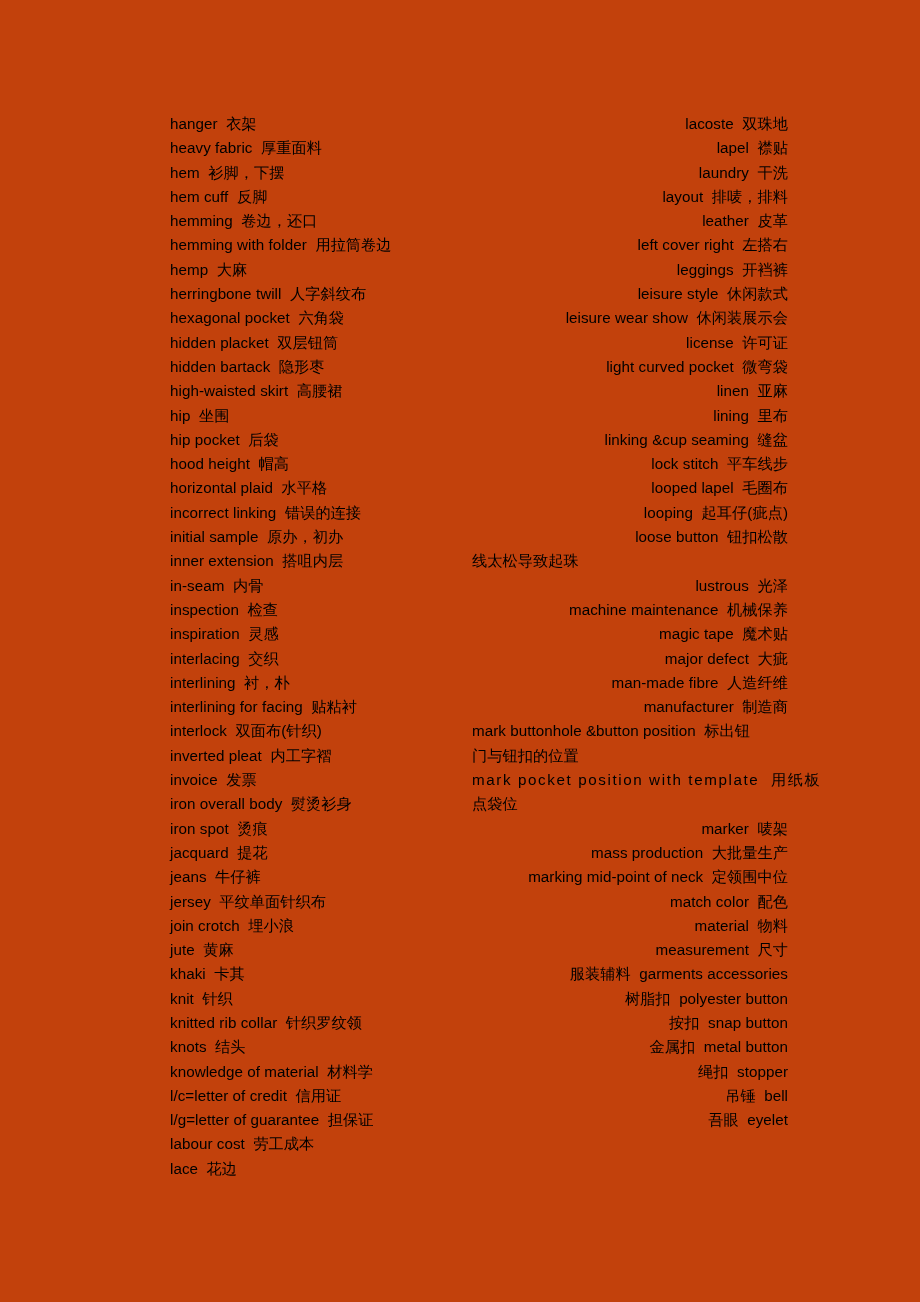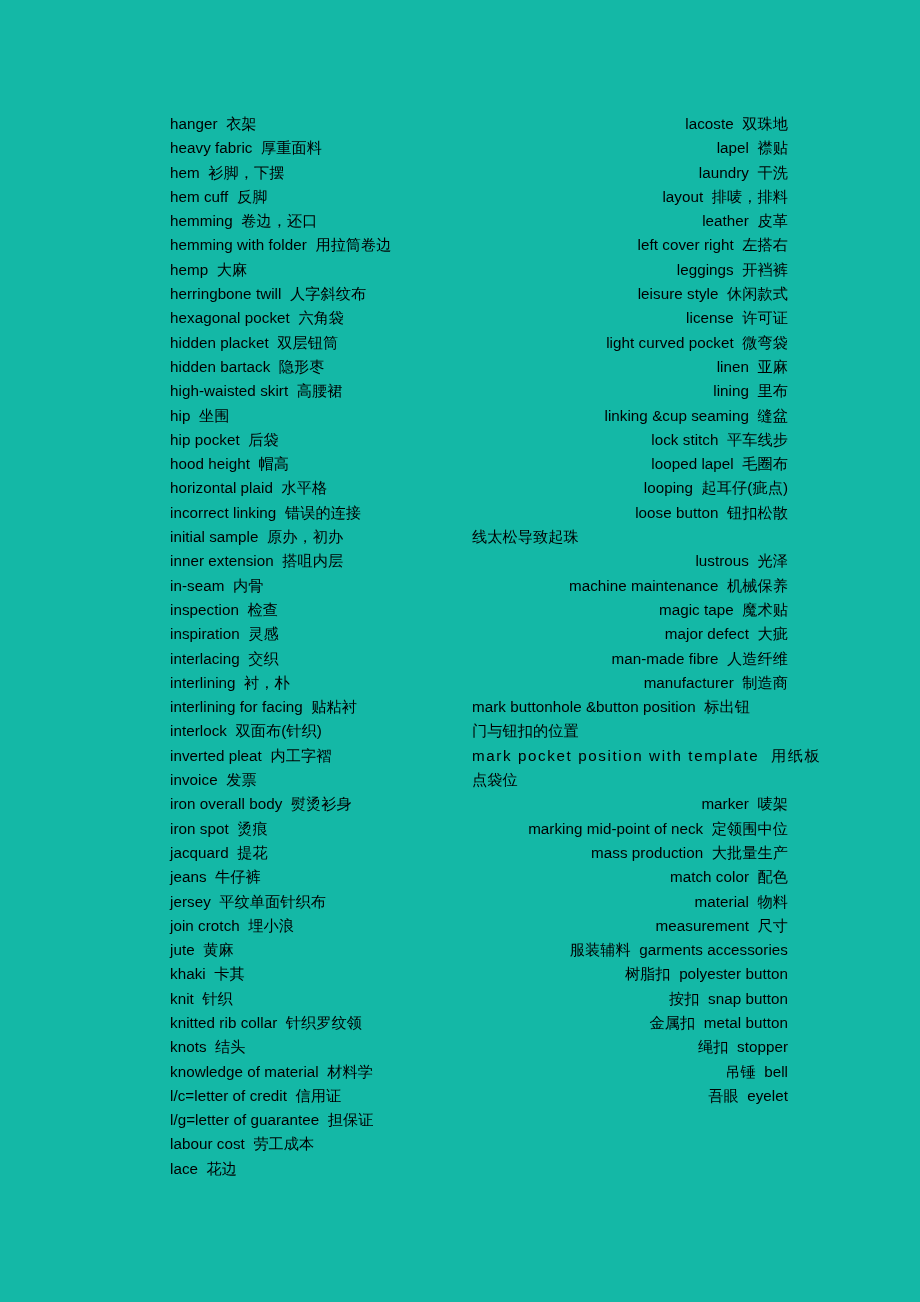"hanger 衣架" .page { background: #14b8a6 -> #c2410c }
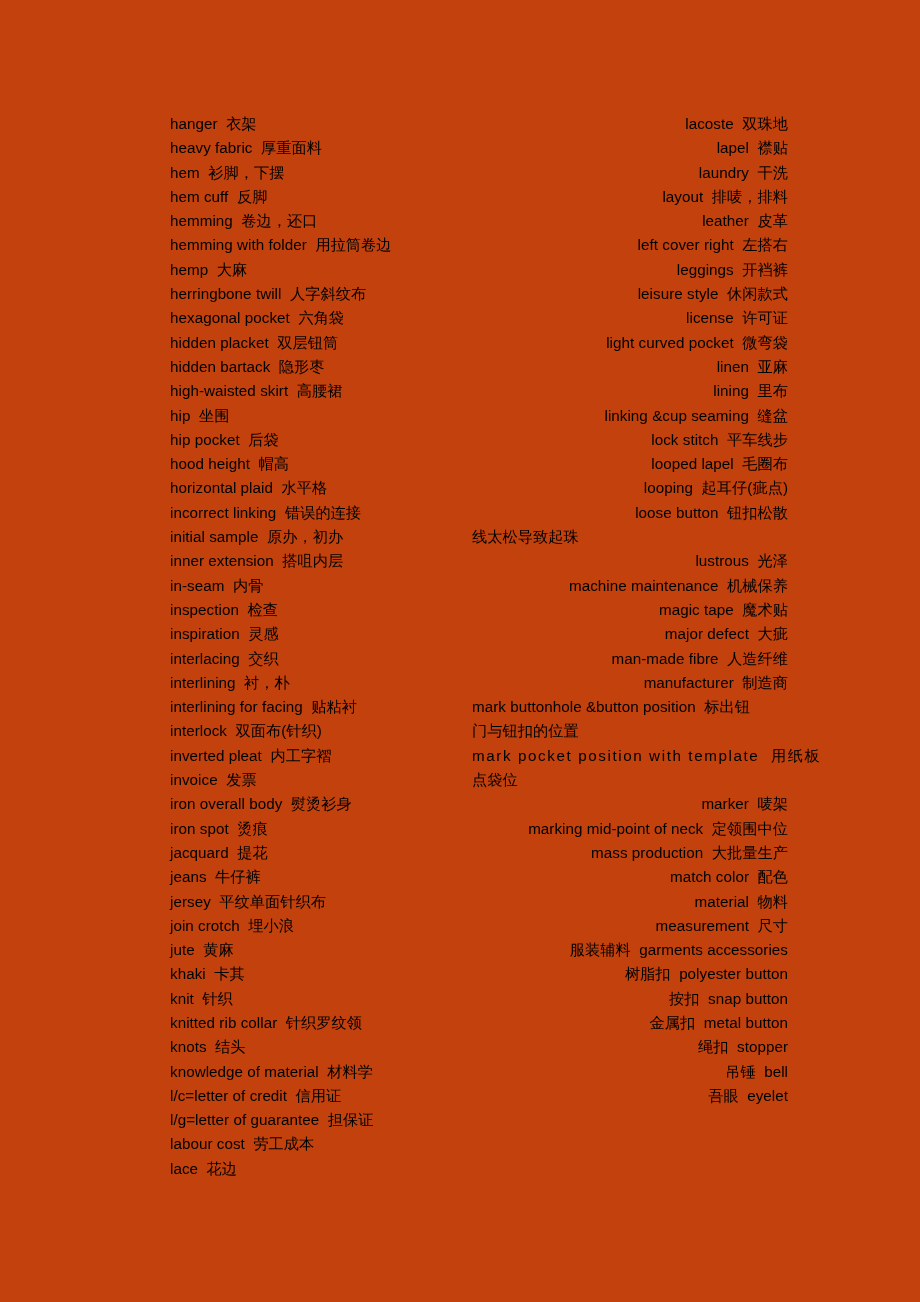"leisure wear show 休闲装展示会" div.entry { html: none -> <div>leisure wear show 休闲装展示会</div> }
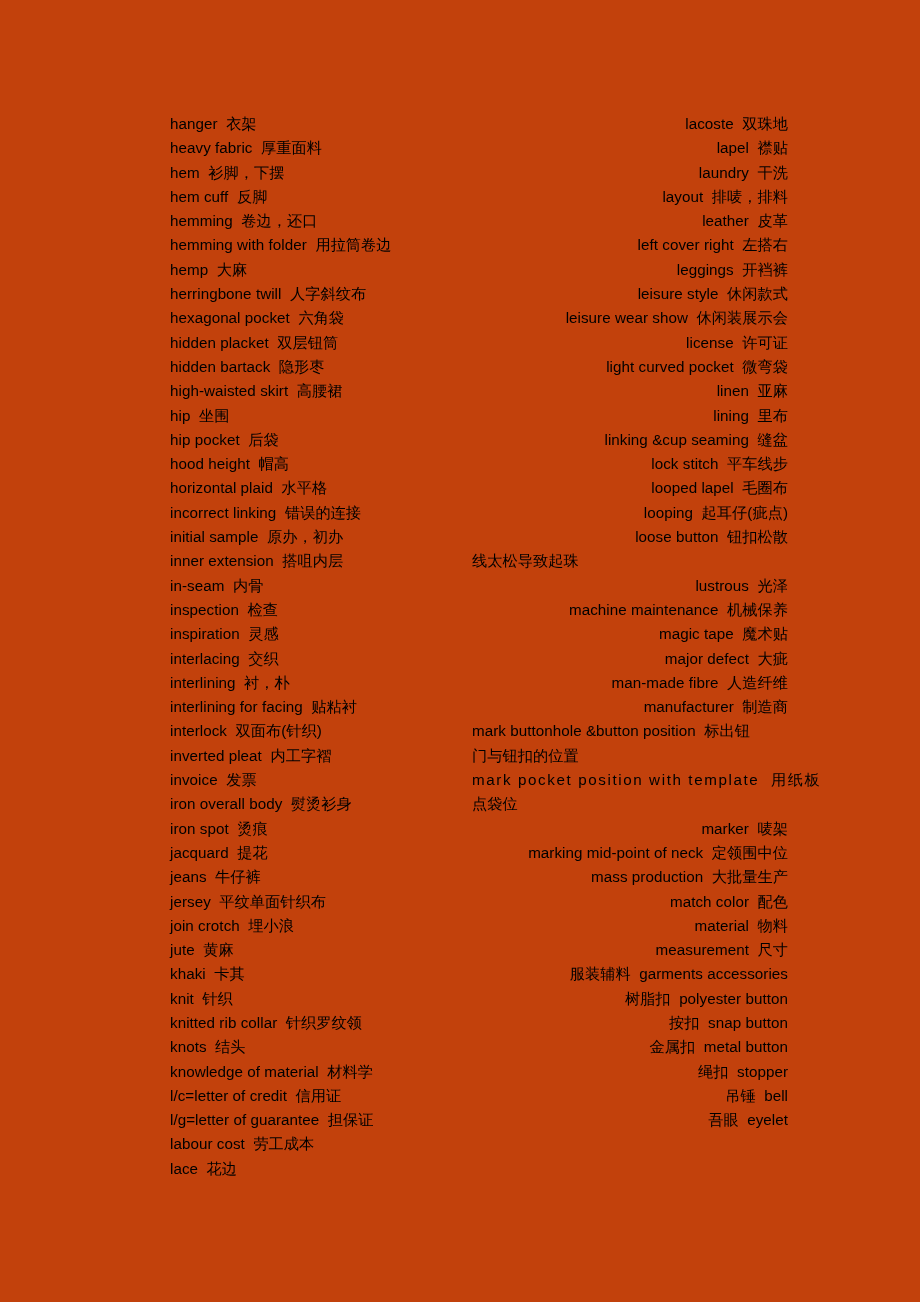"marking mid-point of neck 定领围中位" div.entry { order: before "mass production 大批量生产" -> after "mass production 大批量生产" }
